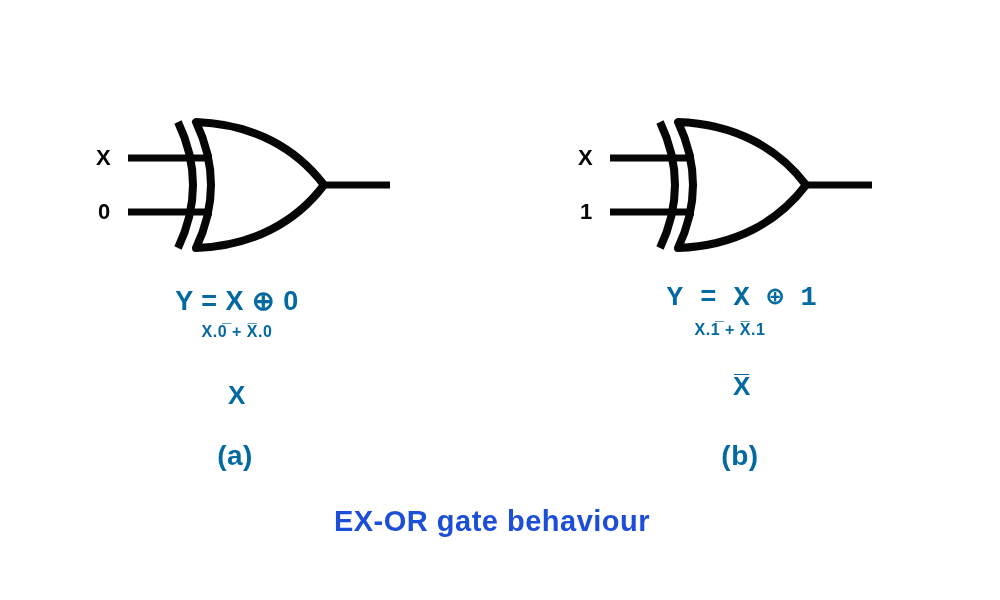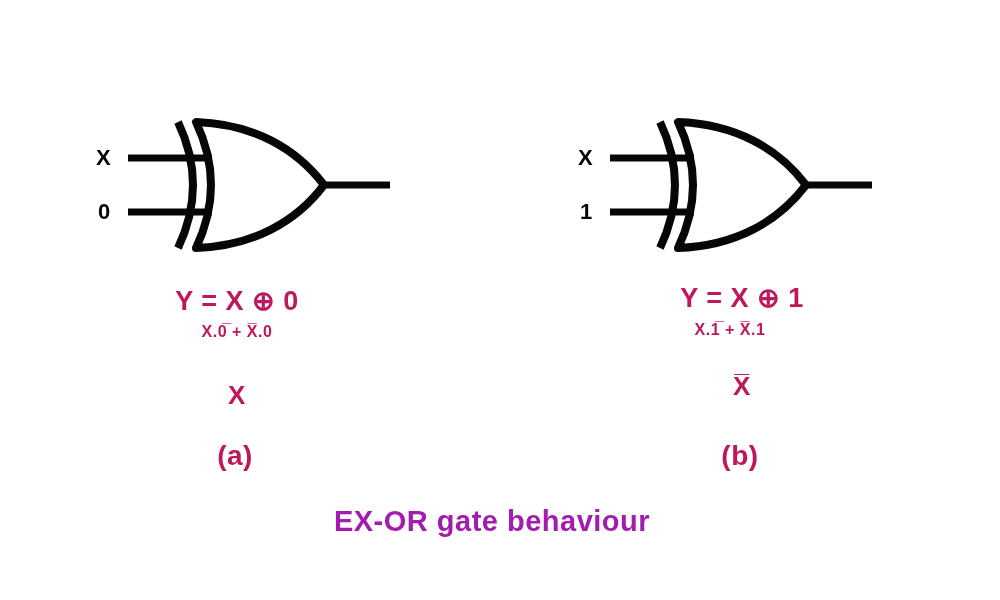"Y = X ⊕ 0" .eq { color: #be185d -> #0369a1 }
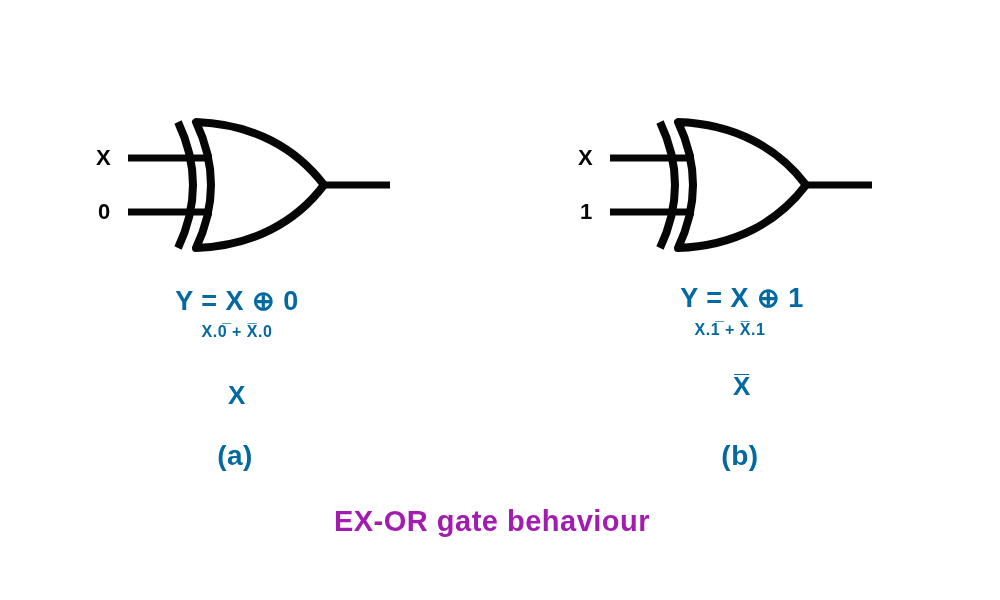"Y = X ⊕ 1" div.eq { font-family: none -> Liberation Mono, monospace }
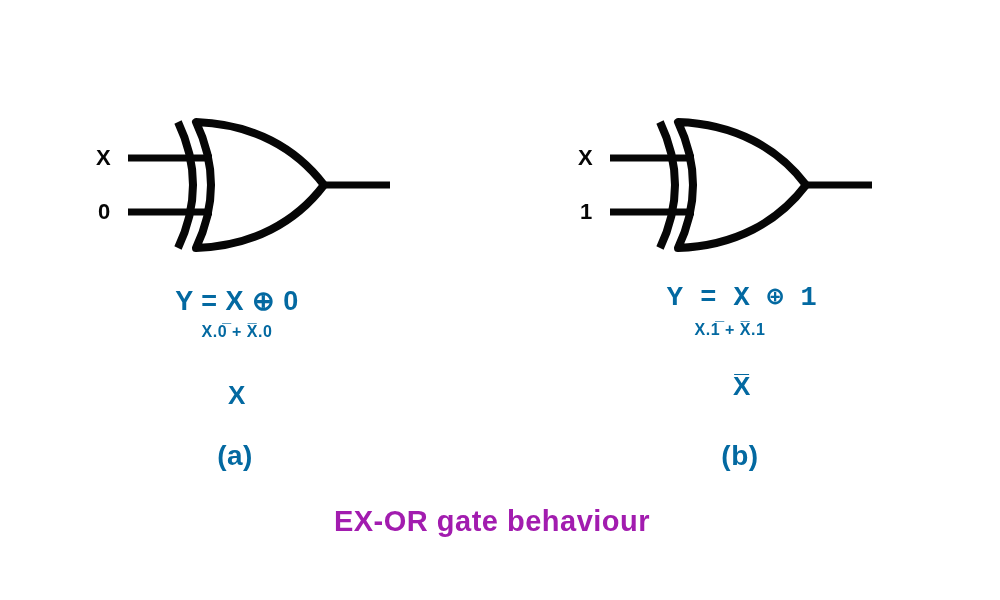"EX-OR gate behaviour" .caption { color: #a21caf -> #1d4ed8 }
